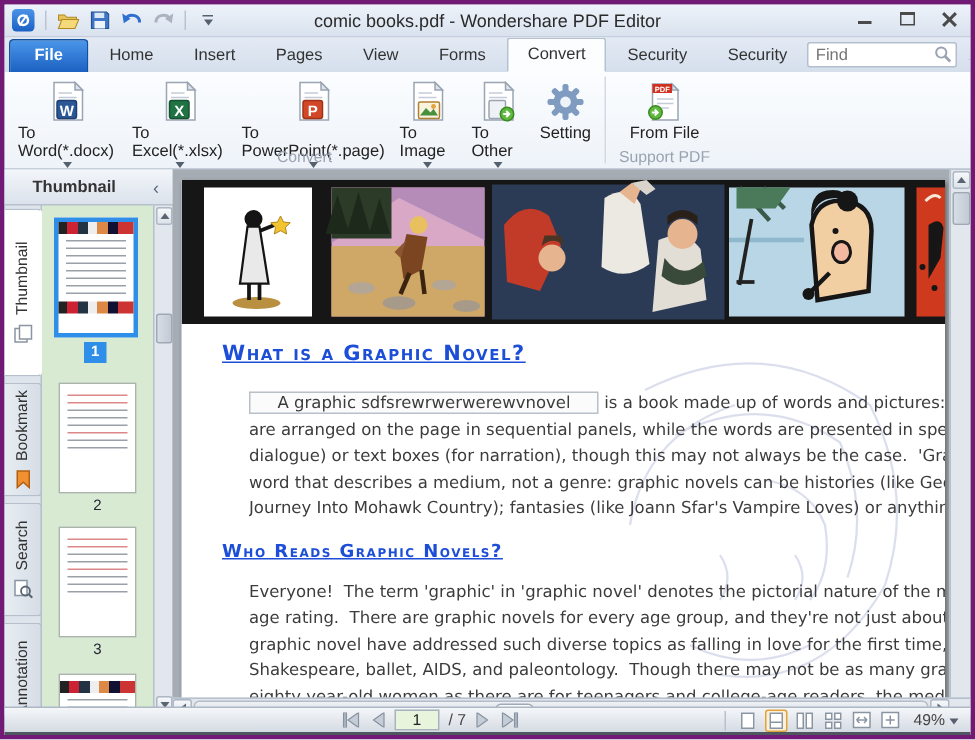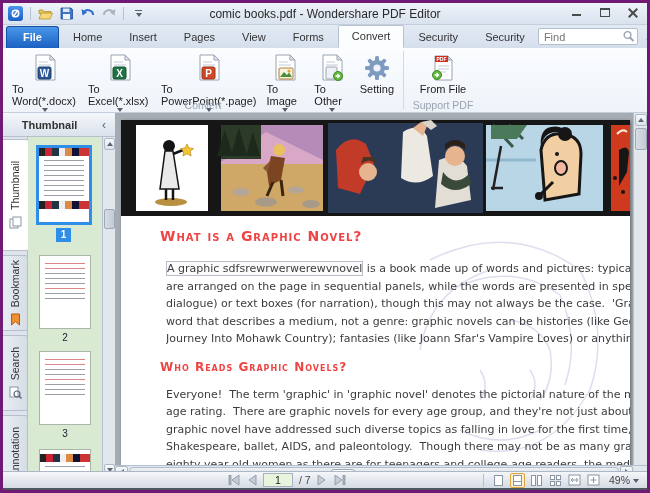"What is a Graphic Novel?" .doc-h1 { color: #ef4444 -> #1d4ed8; left: 39px -> 27px; text-decoration: none -> underline }
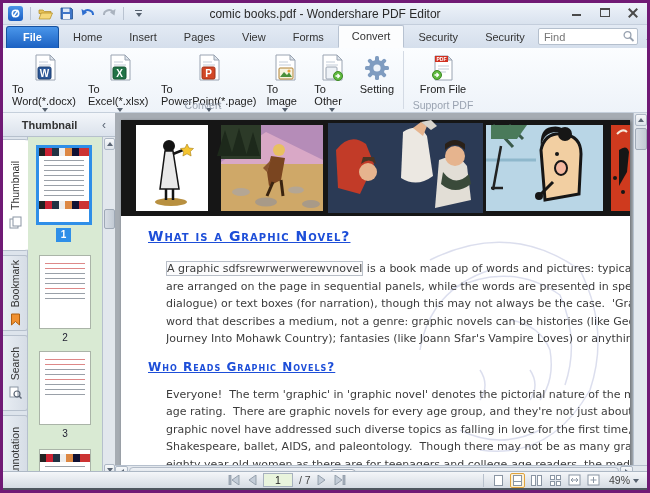"A graphic sdfsrewrwerwerewvnovel" .editbox { padding: 0 0 -> 0 18px }
